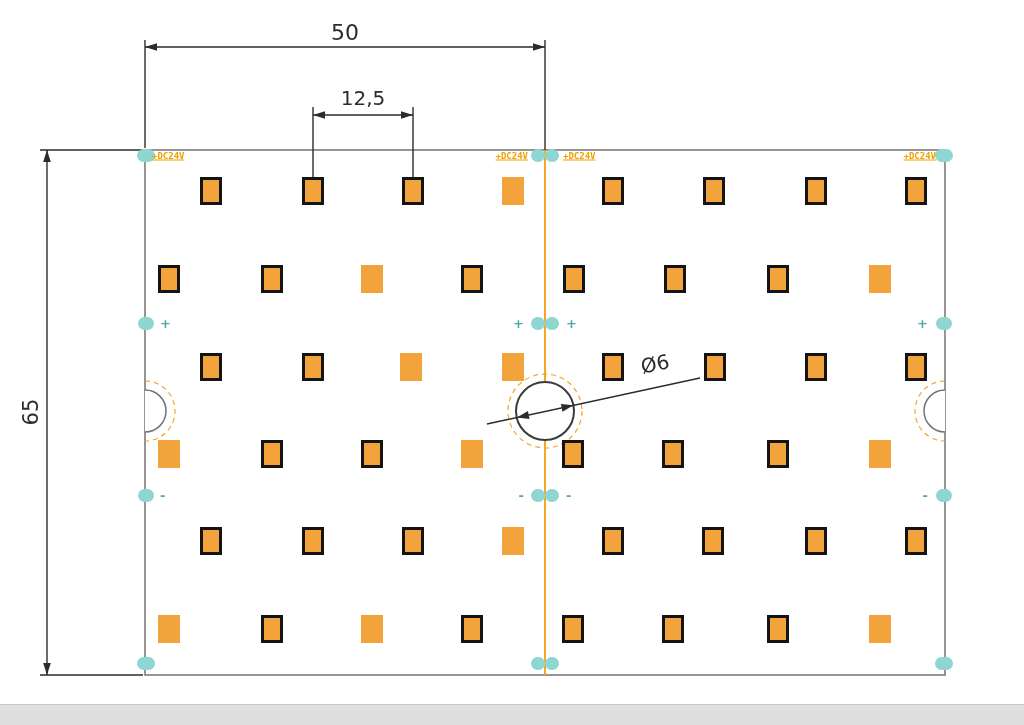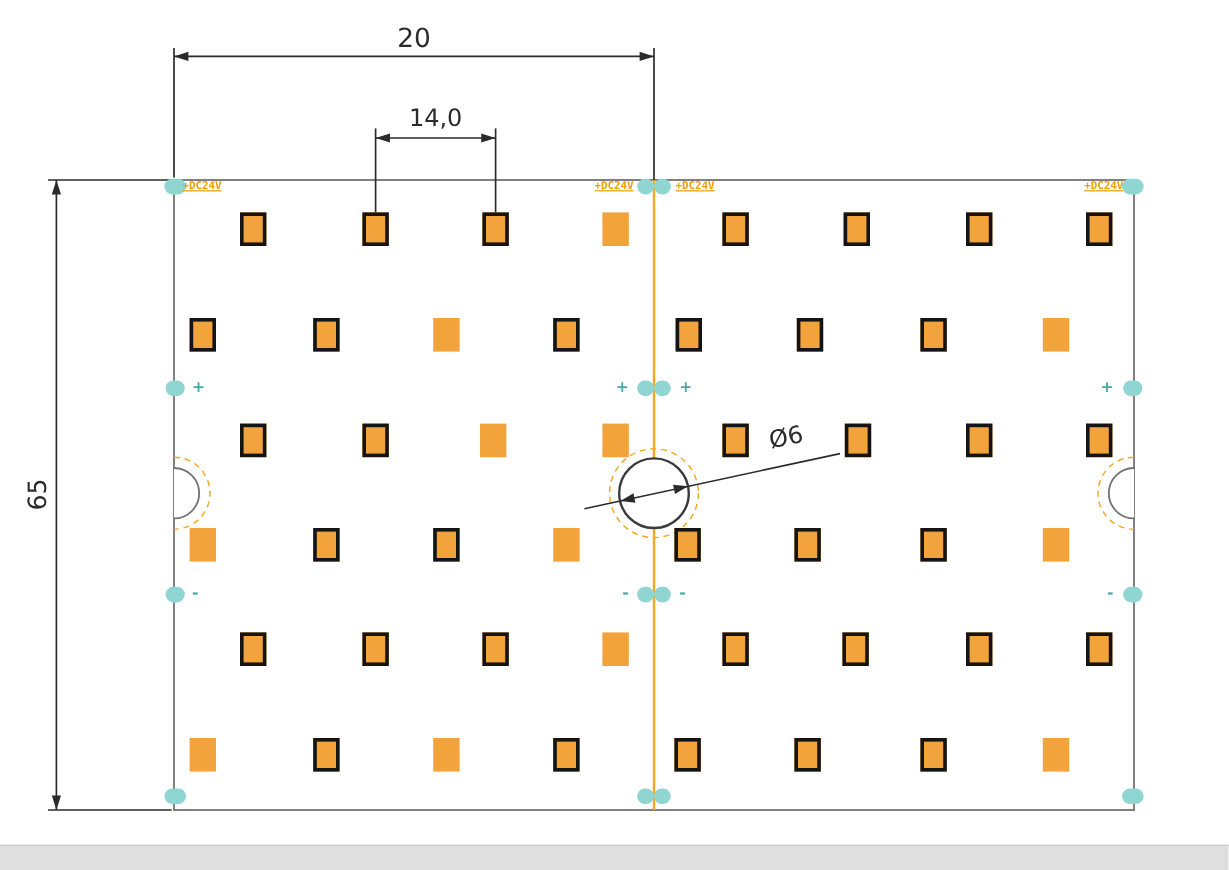"20" div.dimtext { text: 20 -> 50 }
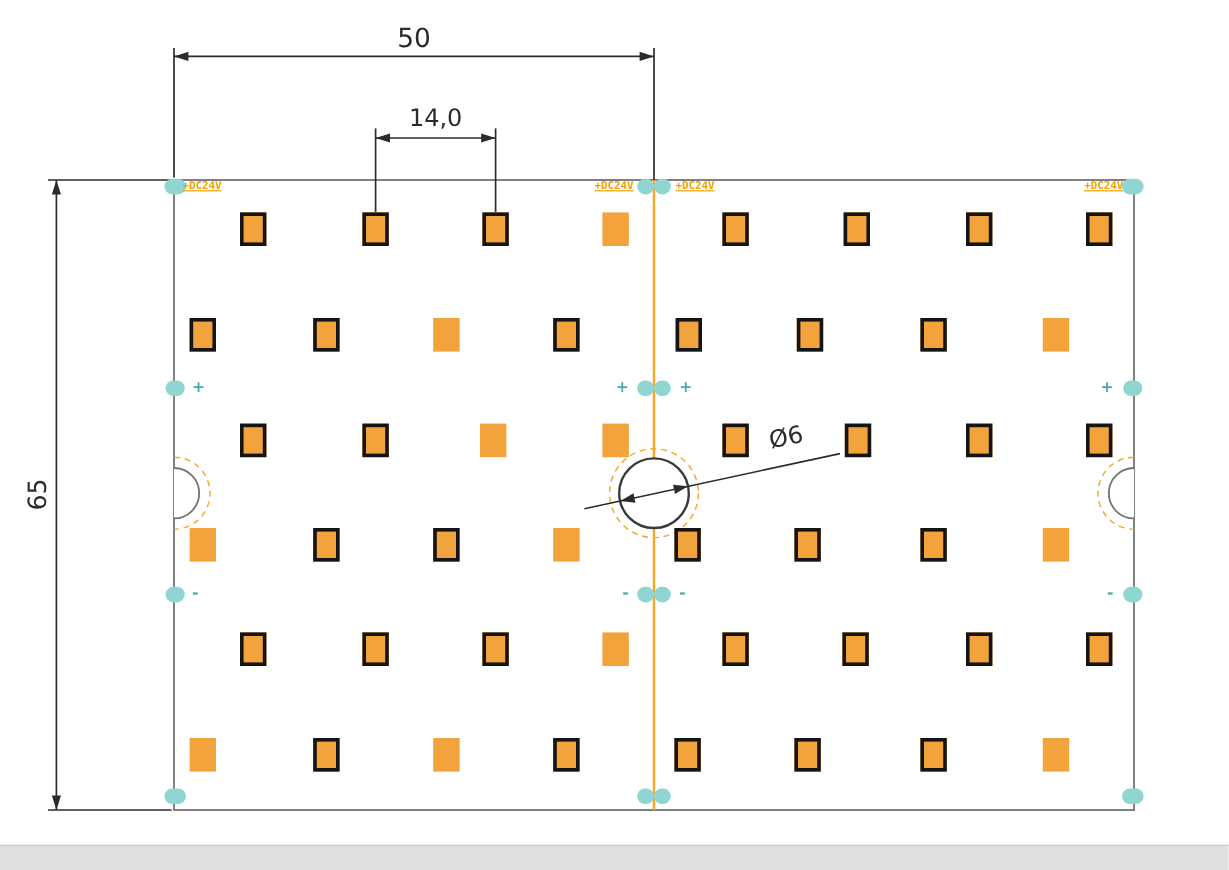"14,0" div.dimtext { text: 14,0 -> 12,5 }
